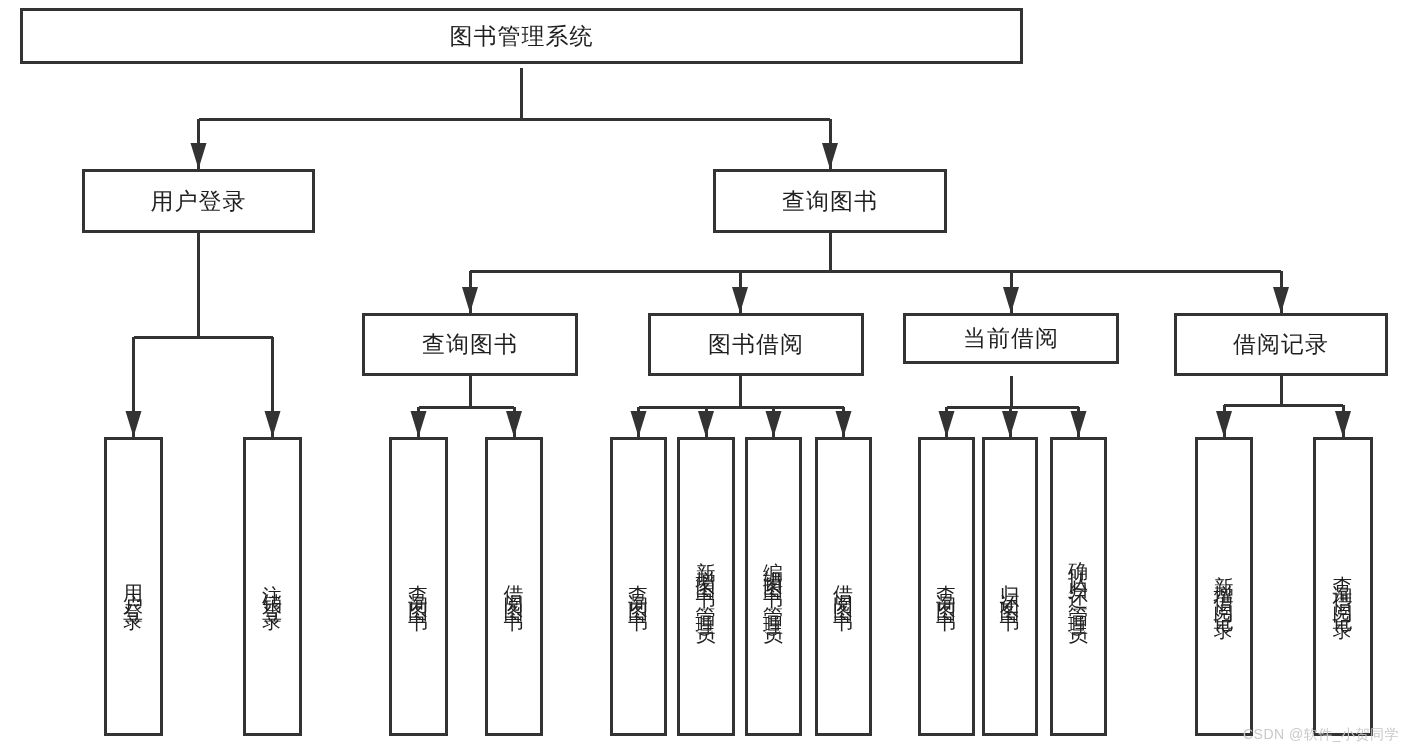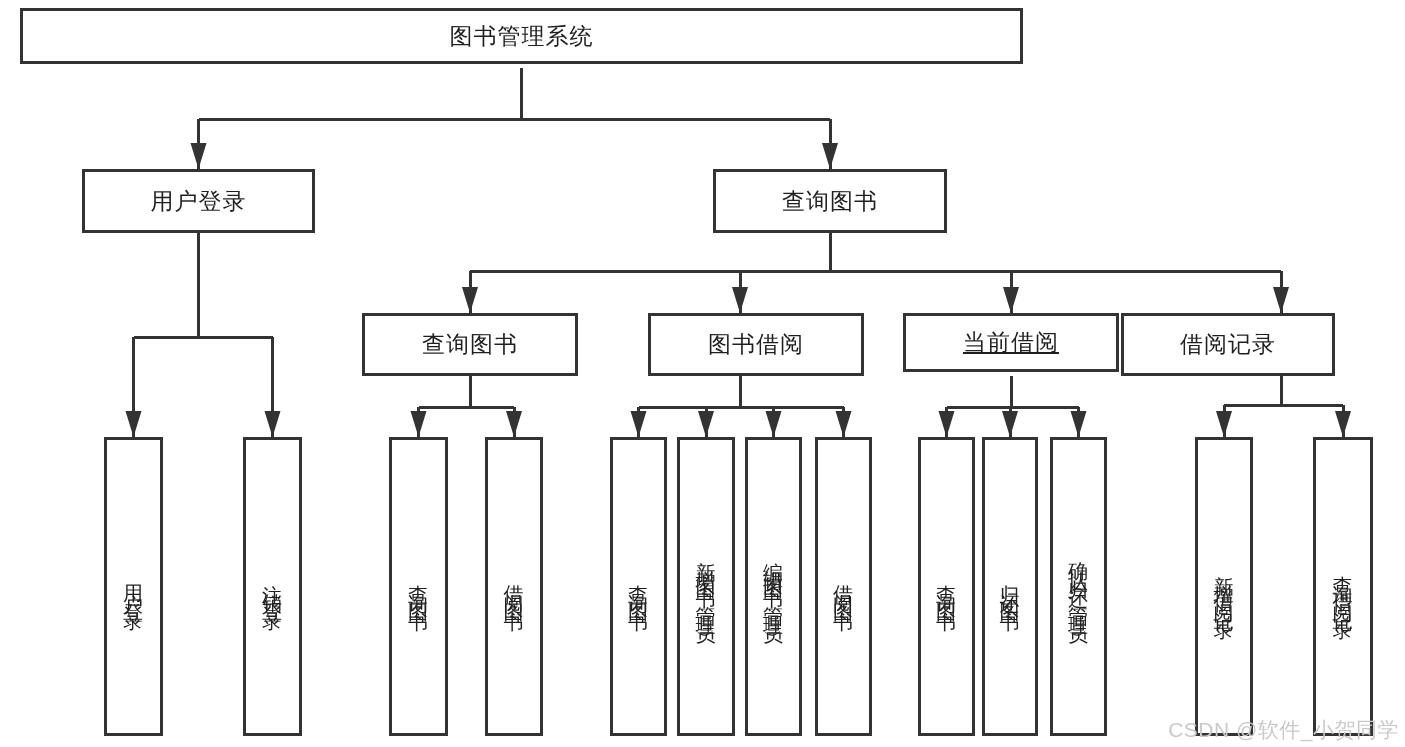"当前借阅" div.box { height: 59px -> 51px; text-decoration: underline -> none }
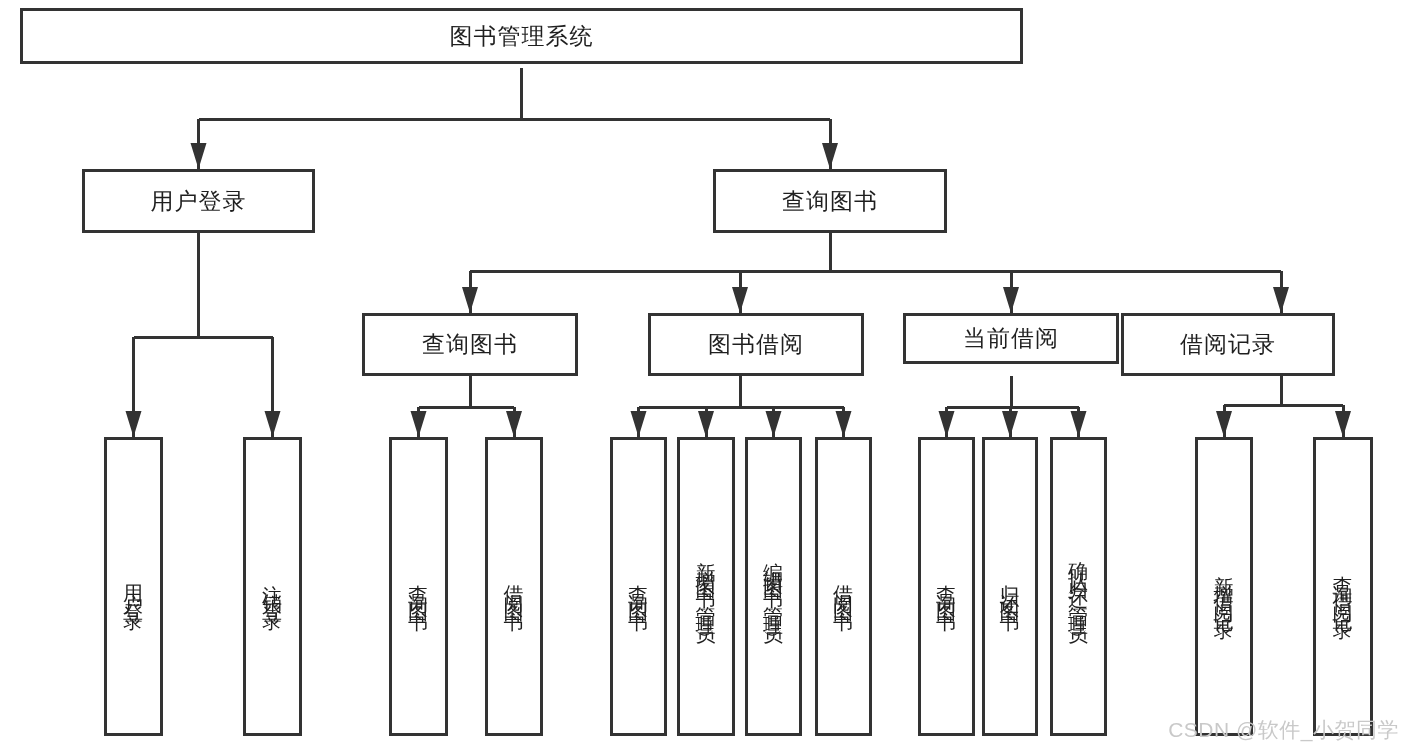"借阅记录" div.box { left: 1121px -> 1174px }
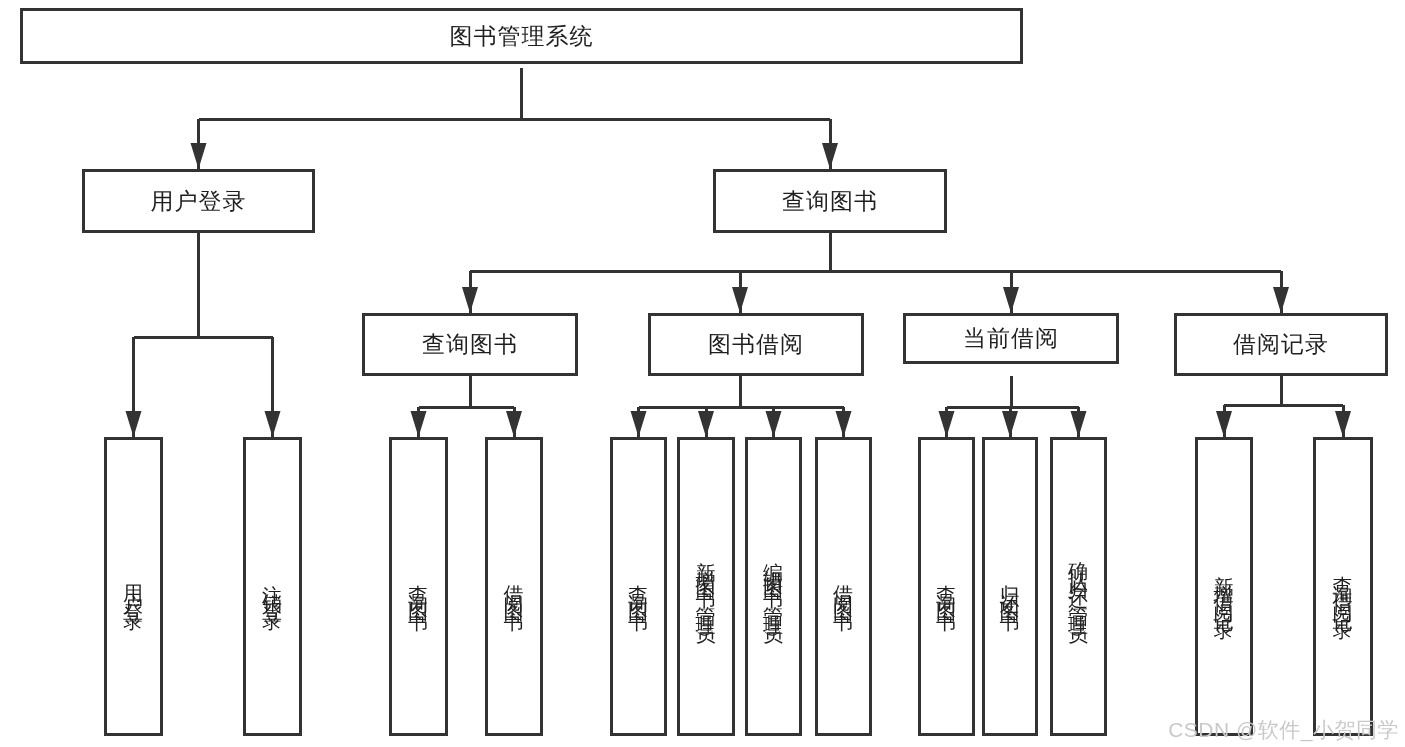"CSDN @软件_小贺同学" .watermark { font-size: 21px -> 14px }
